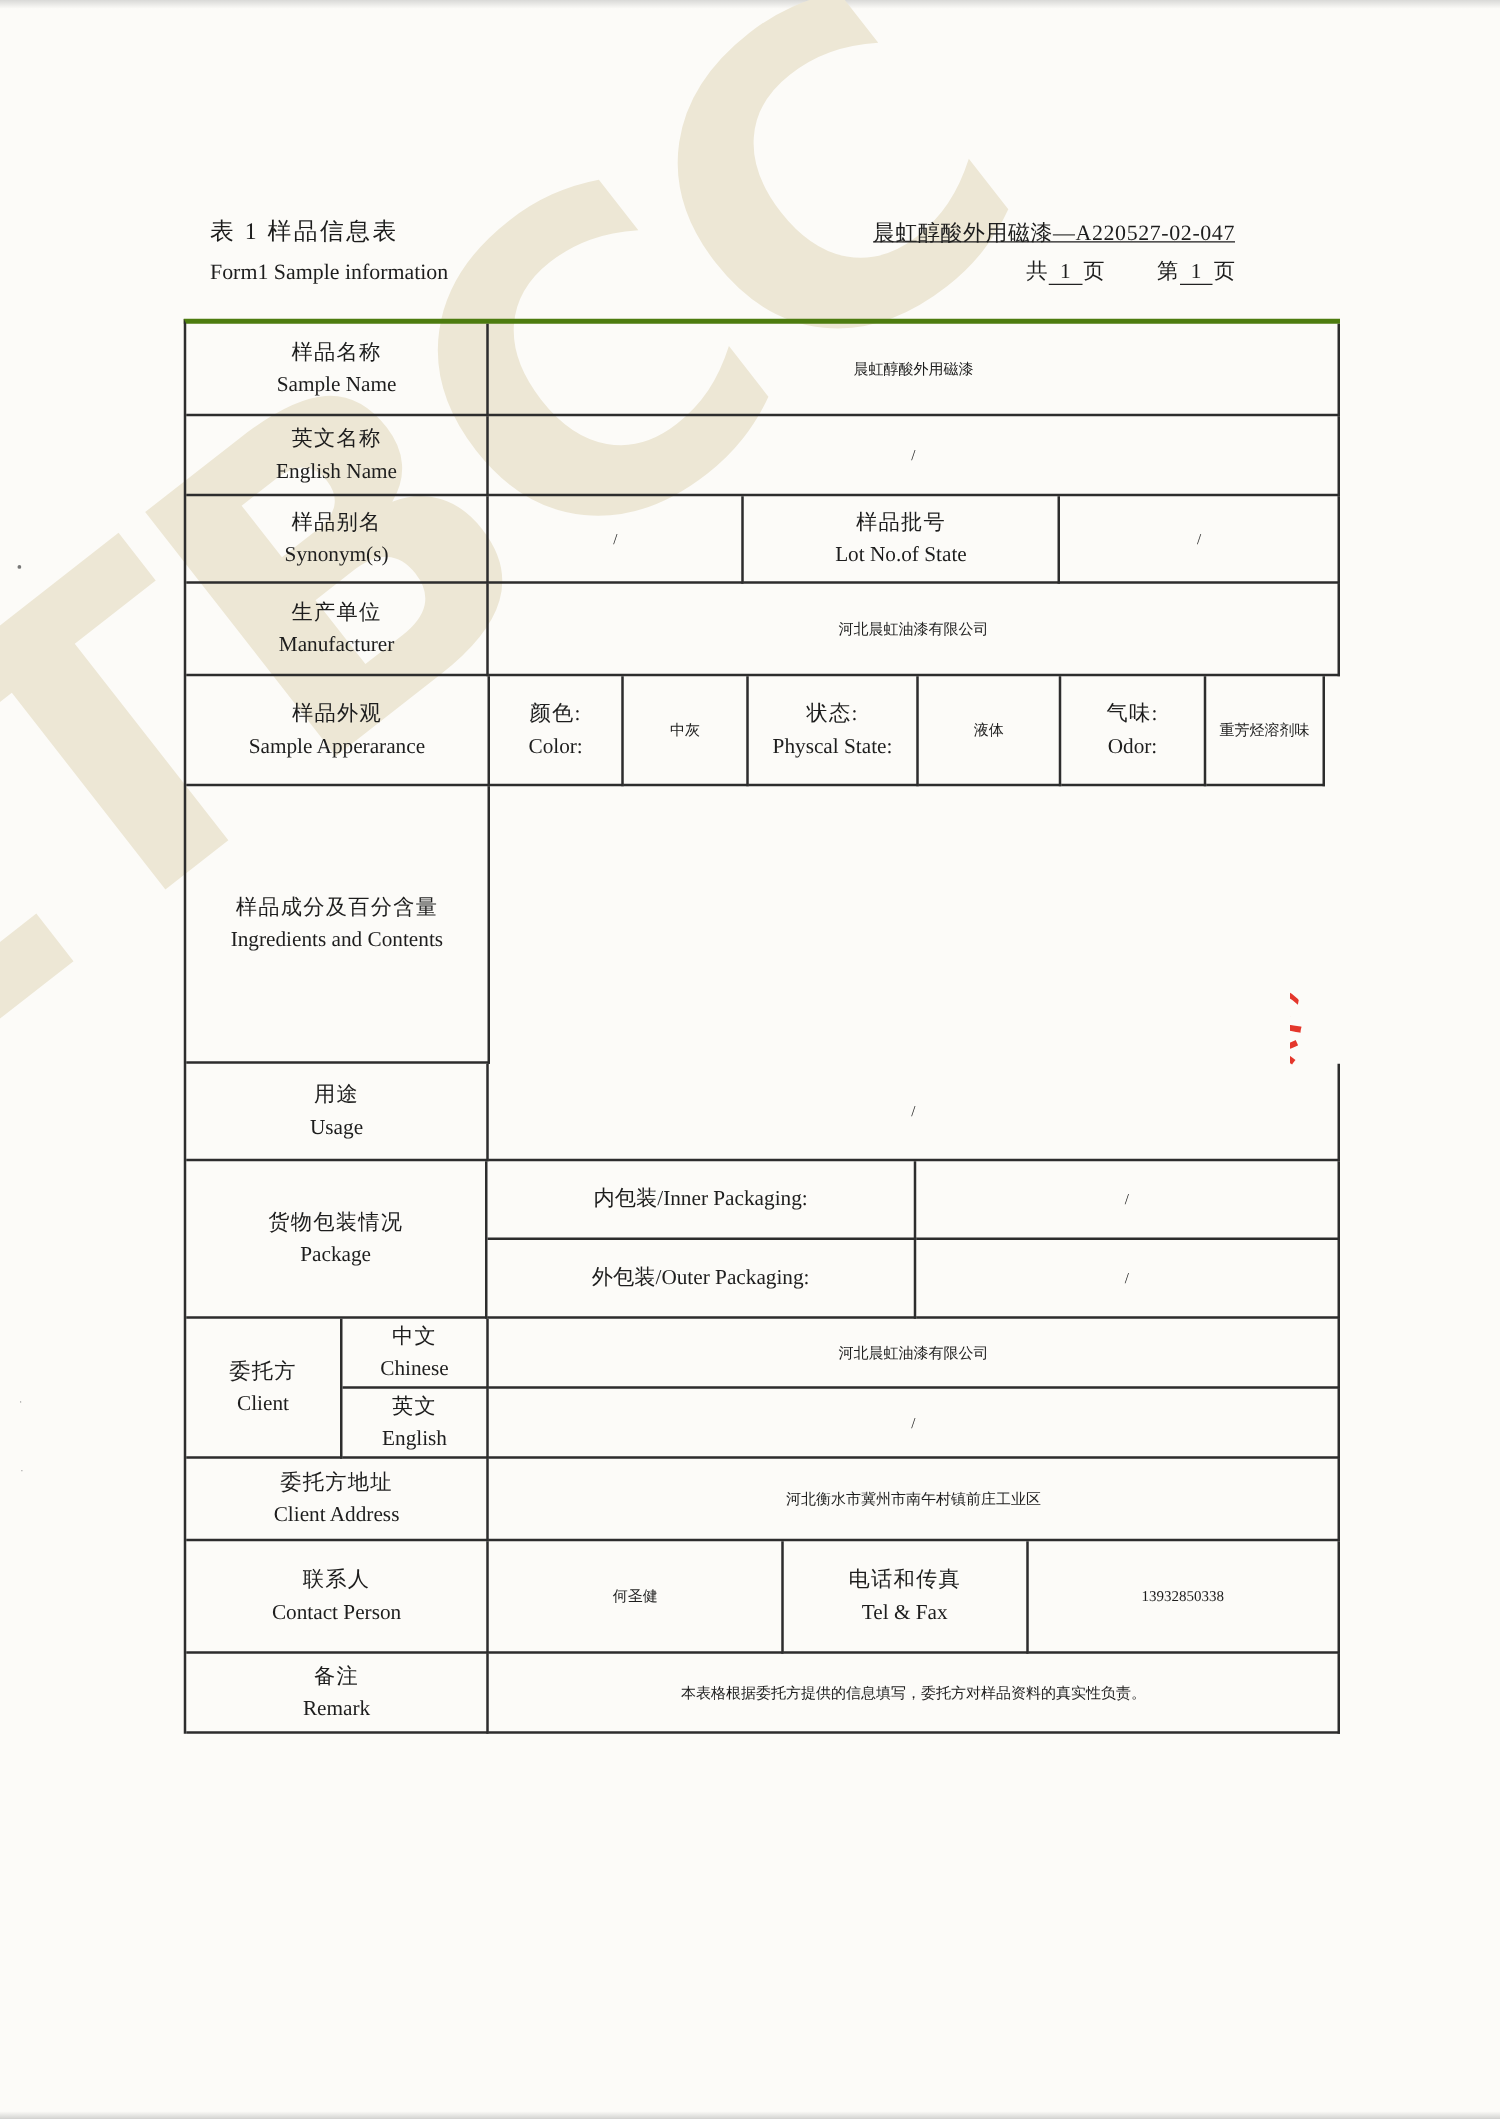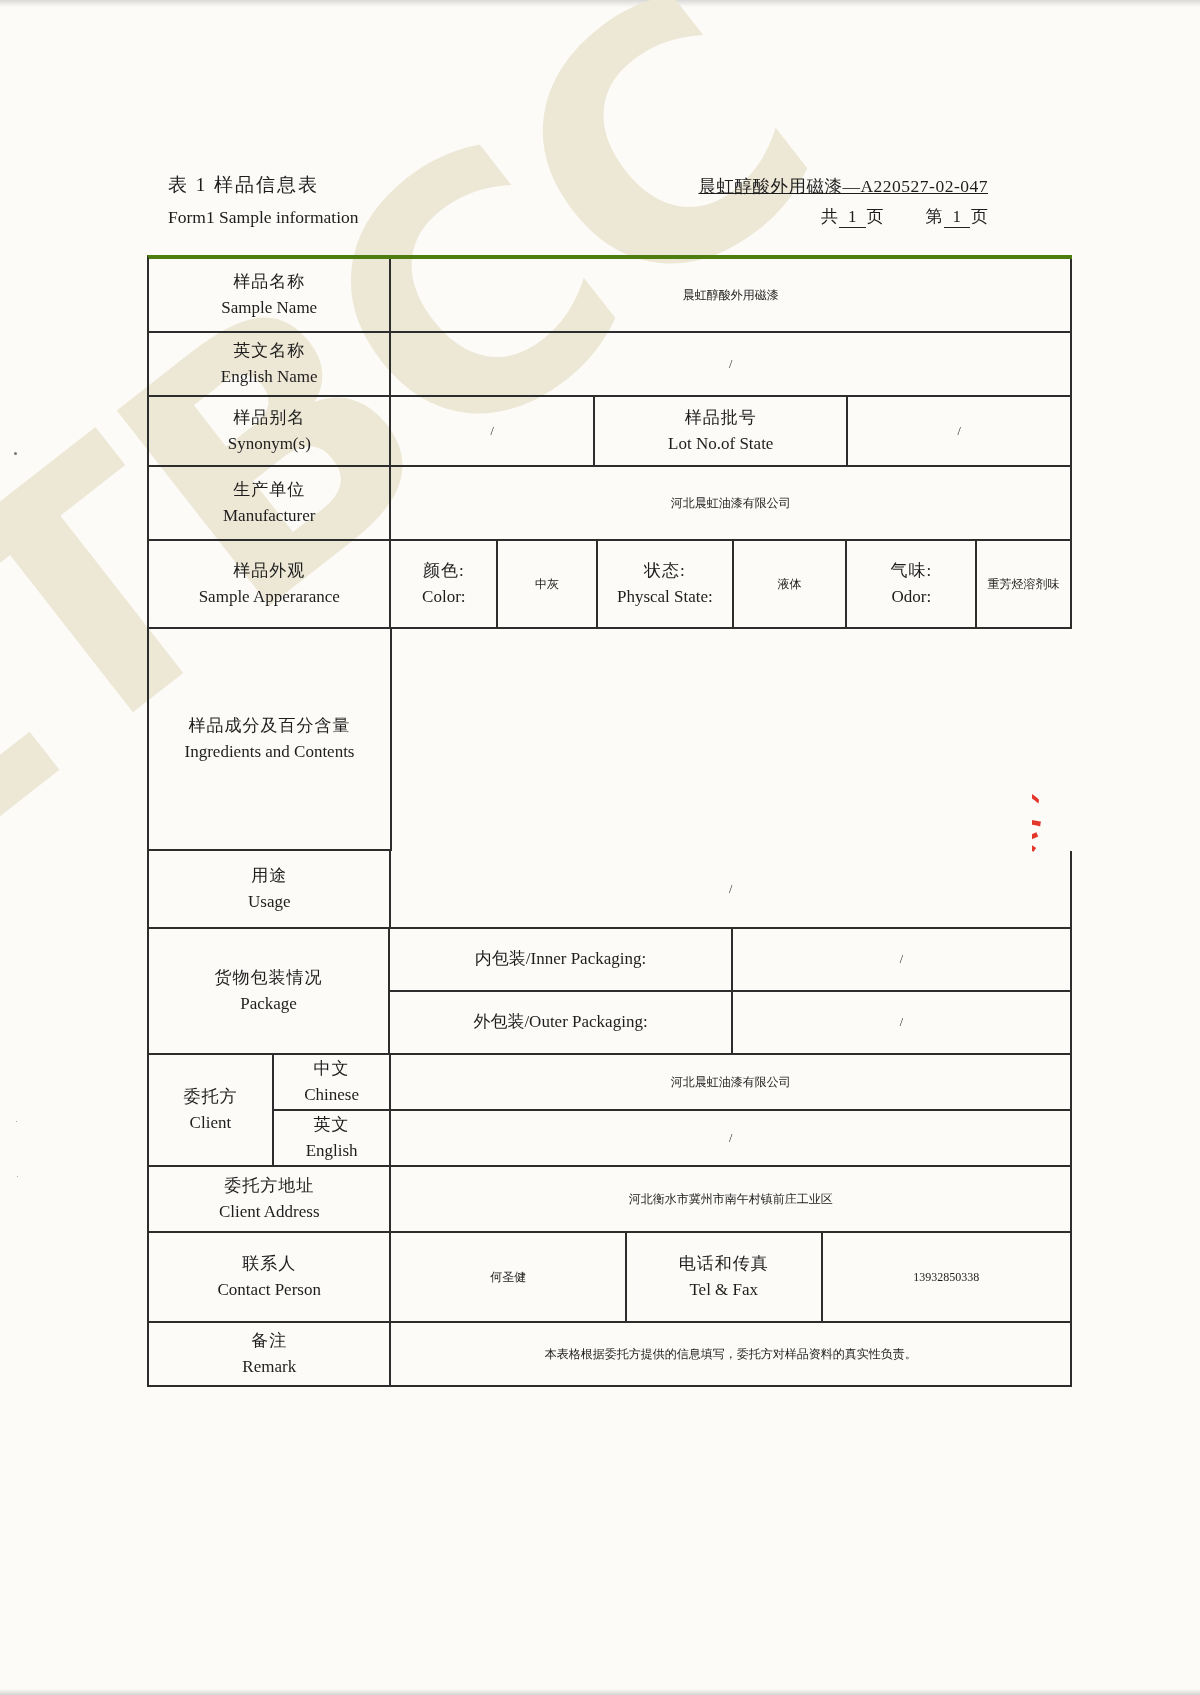"气味:" div.cell { width: 130px -> 116px }
